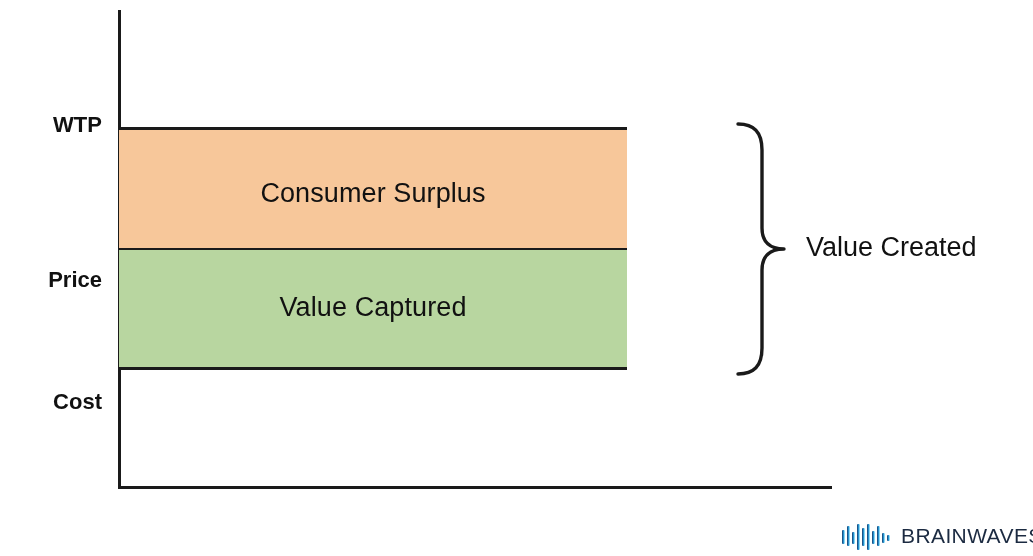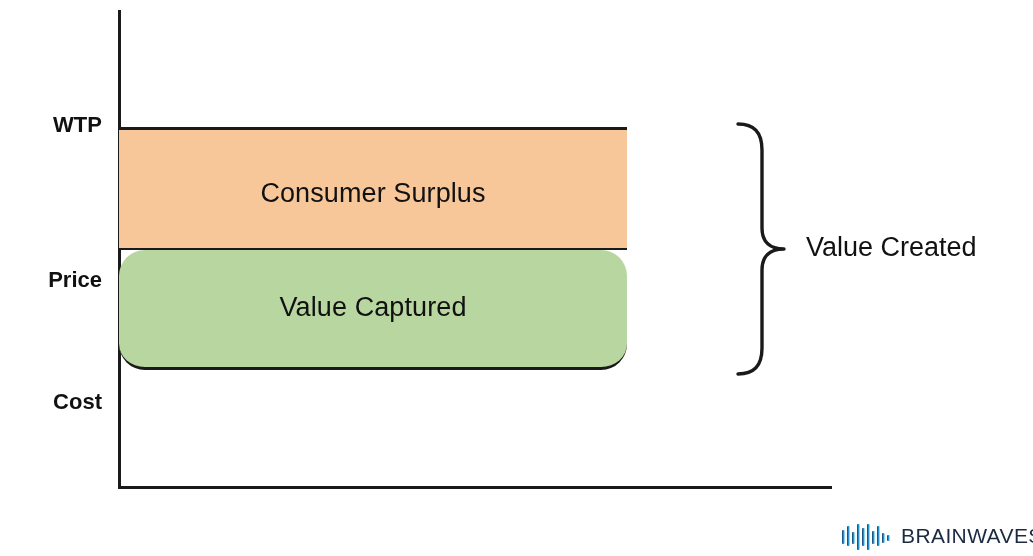"Value Captured" .bar-captured { border-radius: 26px -> none }
